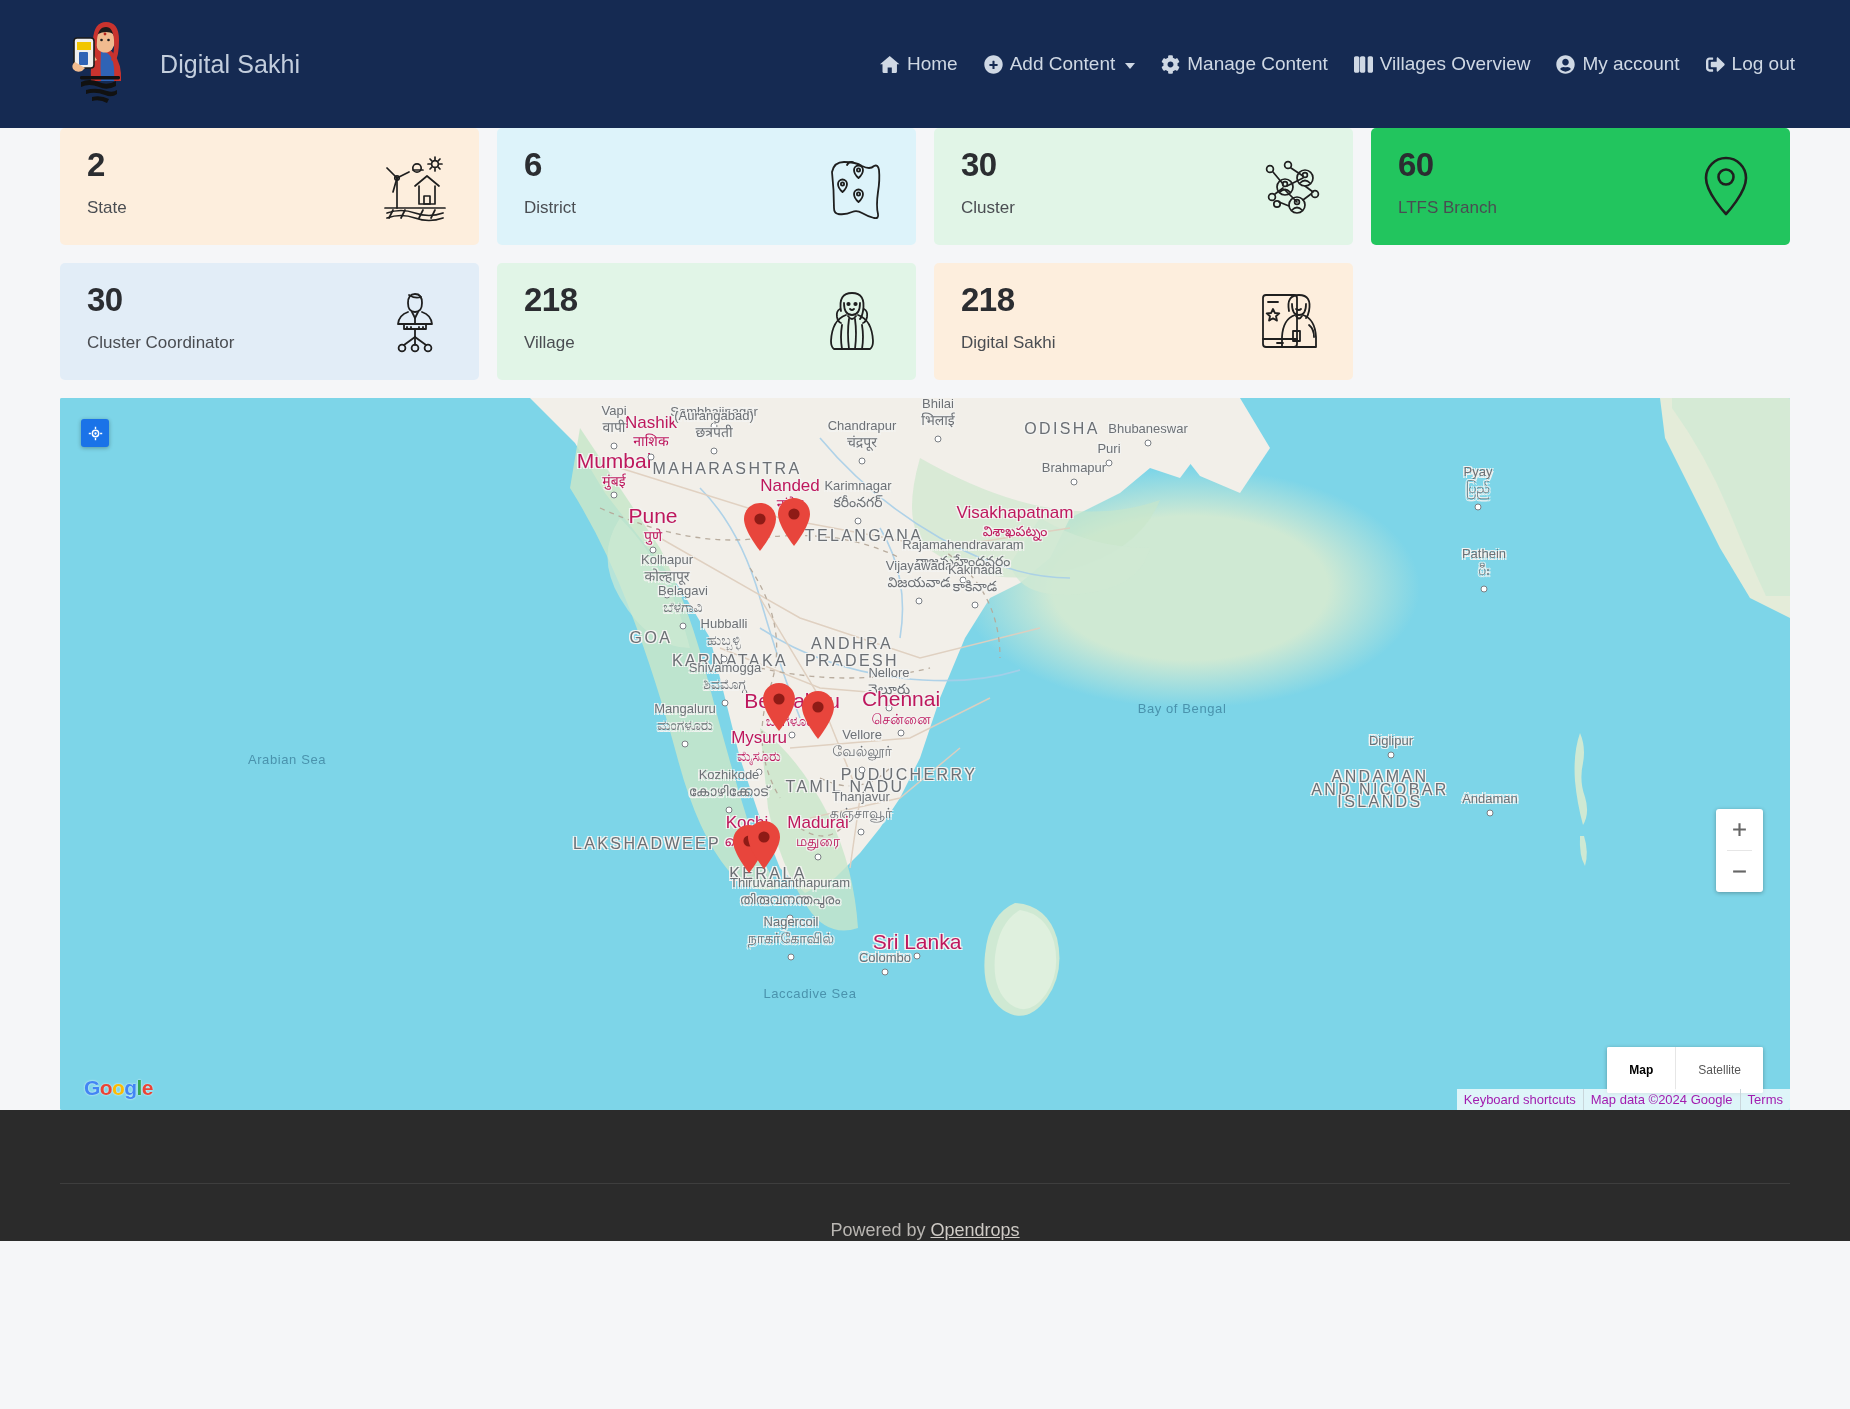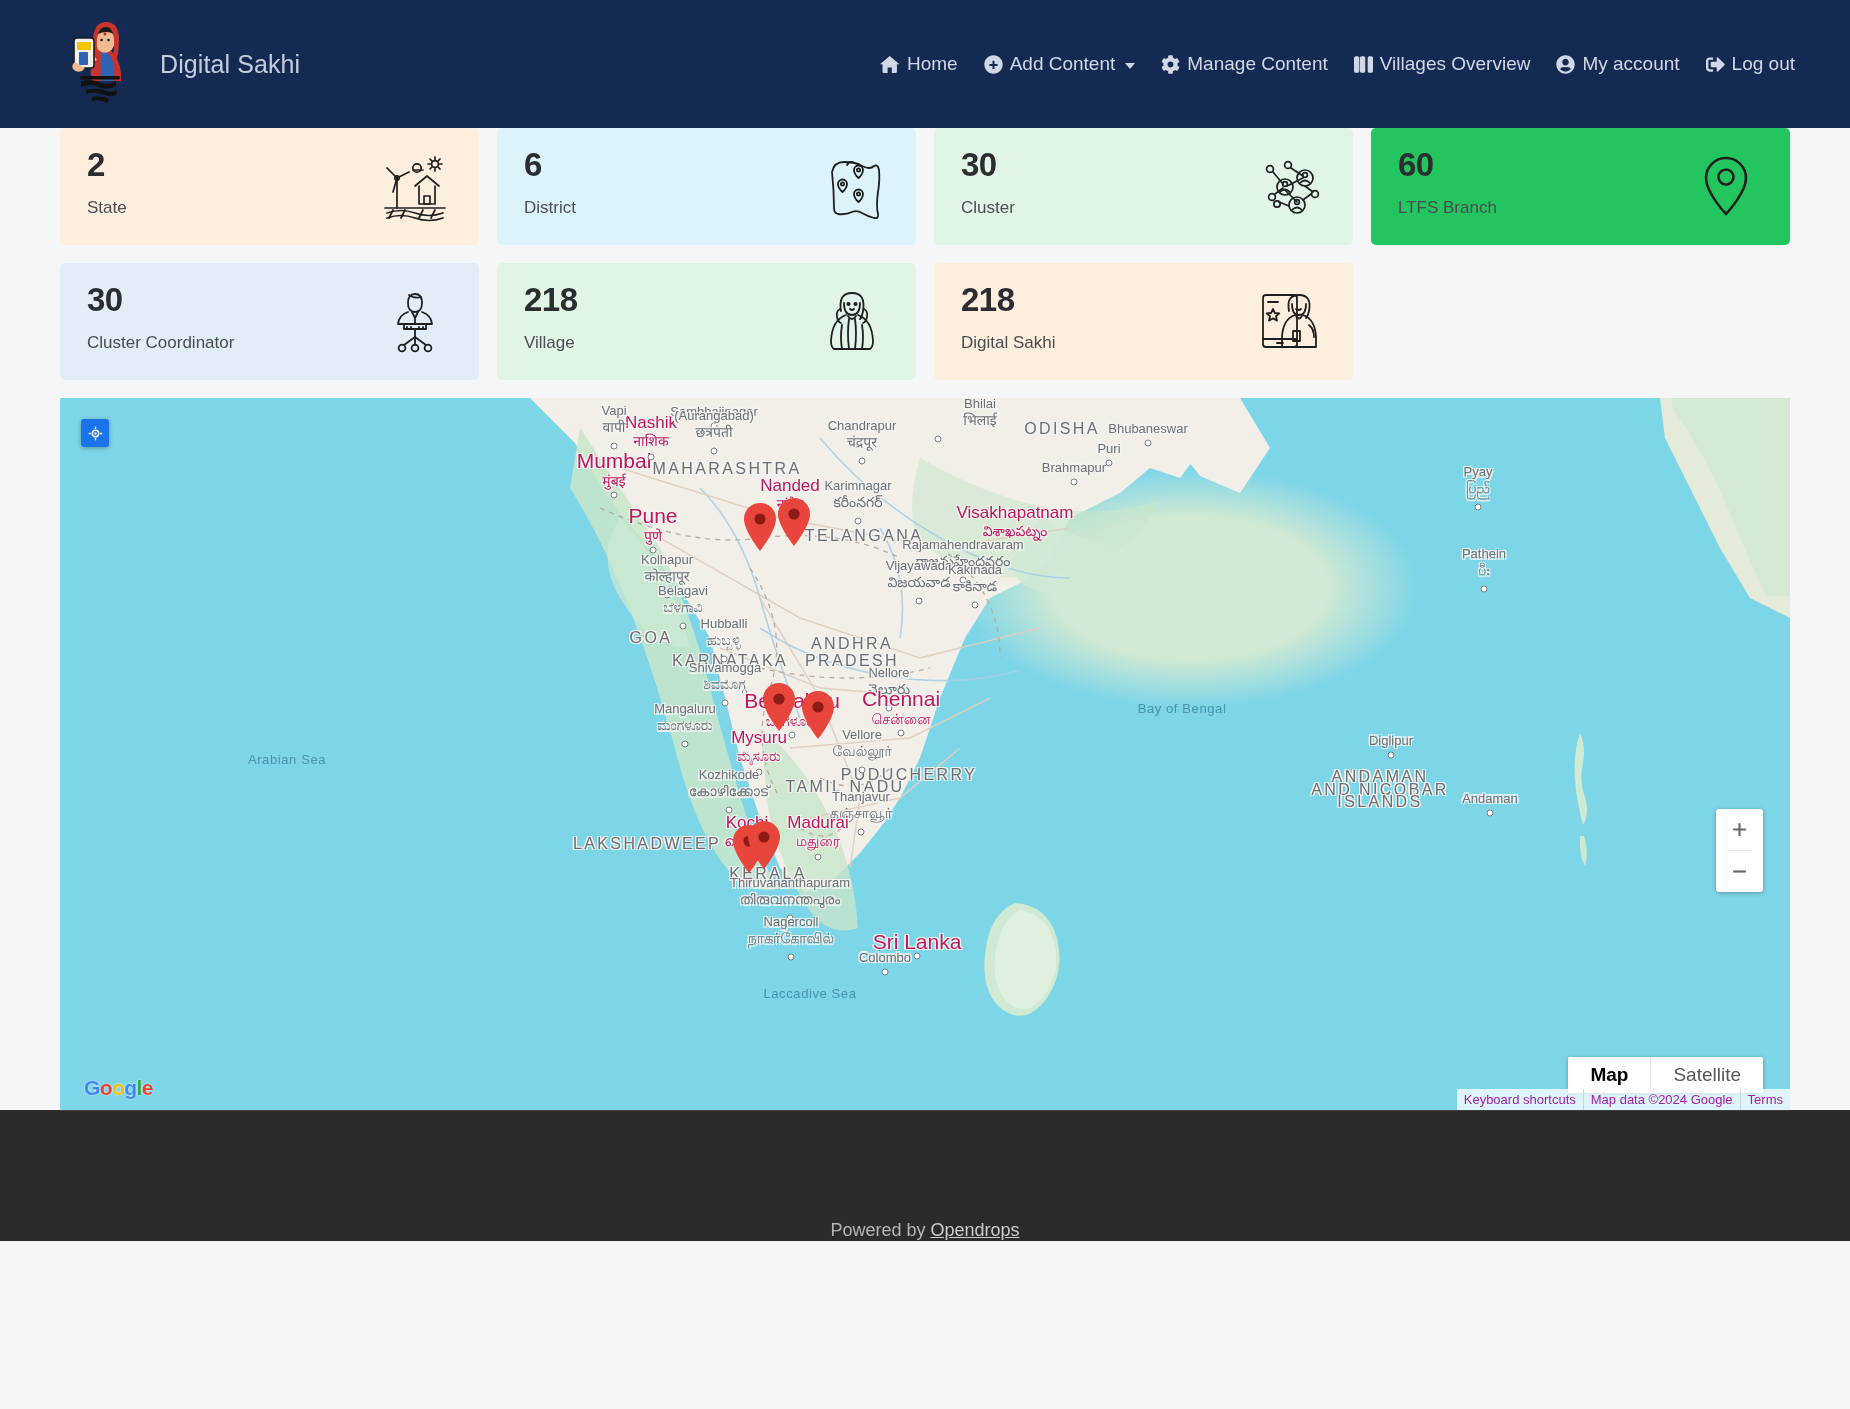"Bhilai" div.map-label { margin-left: 42px -> none }
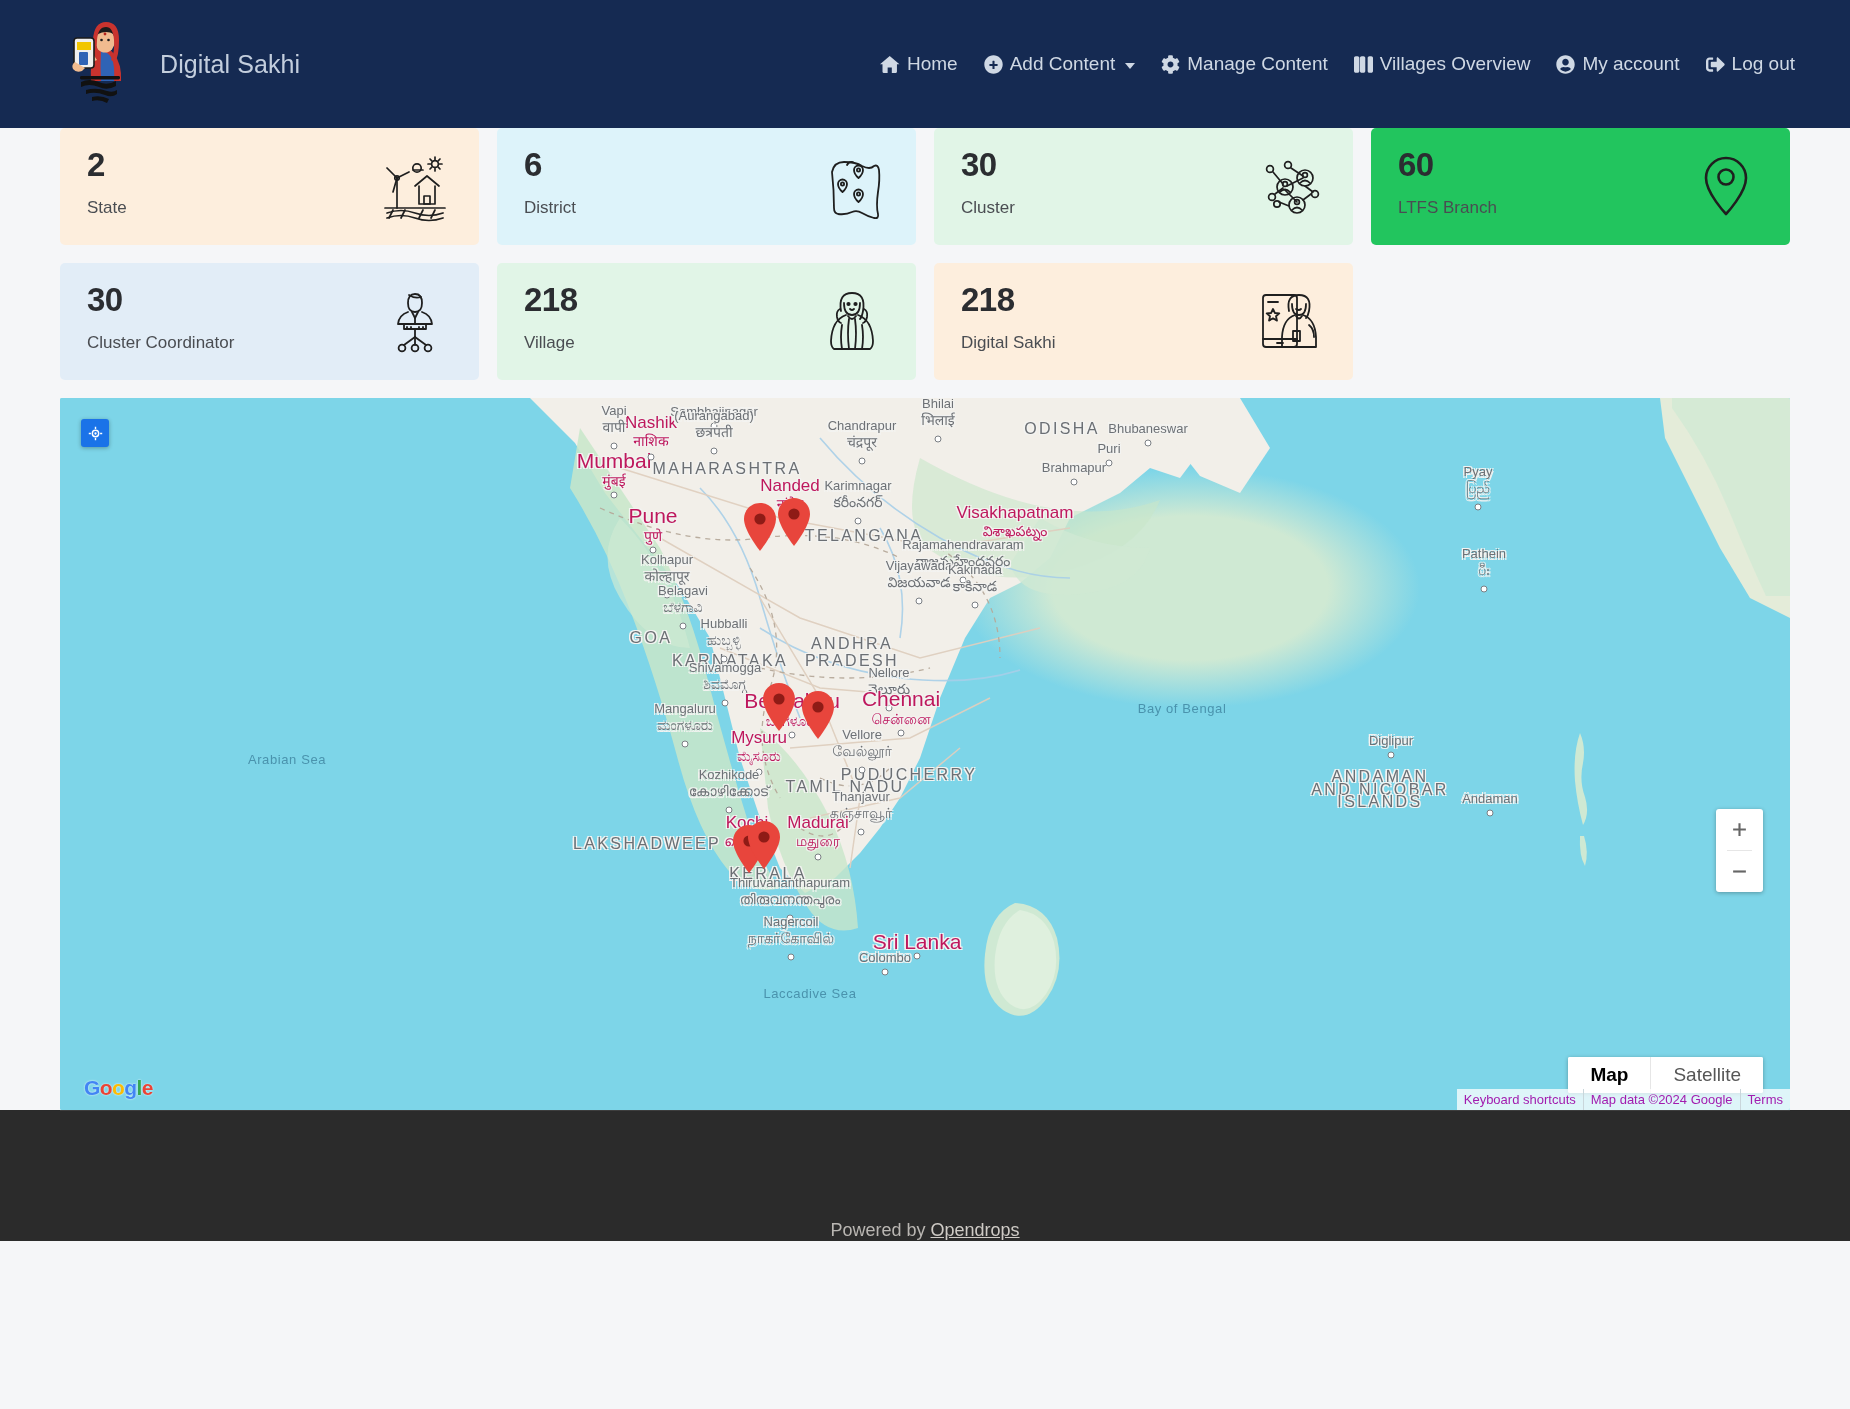"Map" .maptype-btn { font-size: 19px -> 12px; padding: 7px 22px -> 16px 22px }
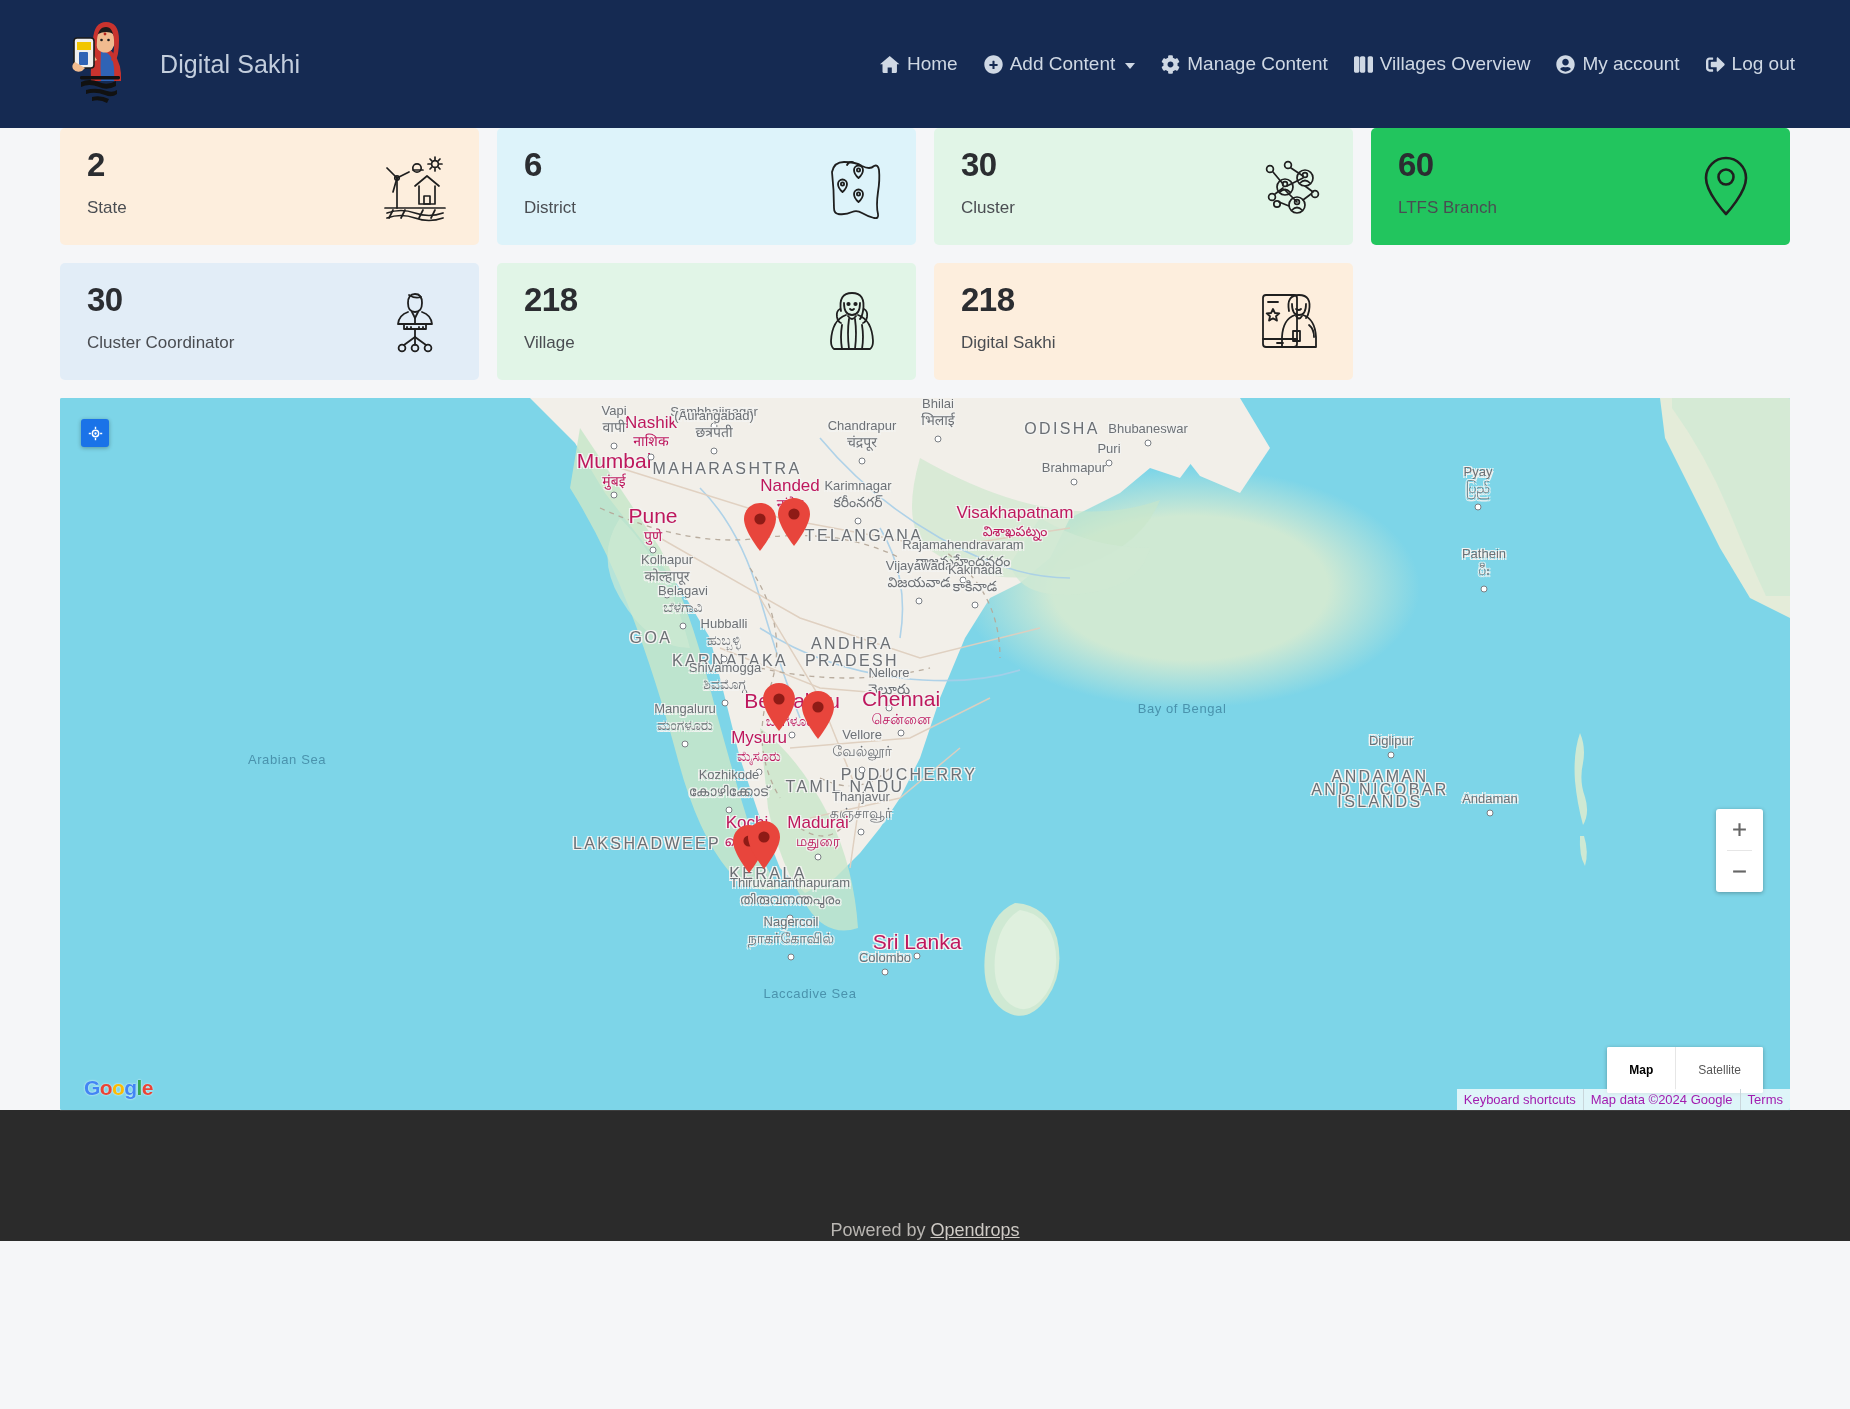"Powered by Opendrops" .footer { justify-content: space-between -> flex-end }
